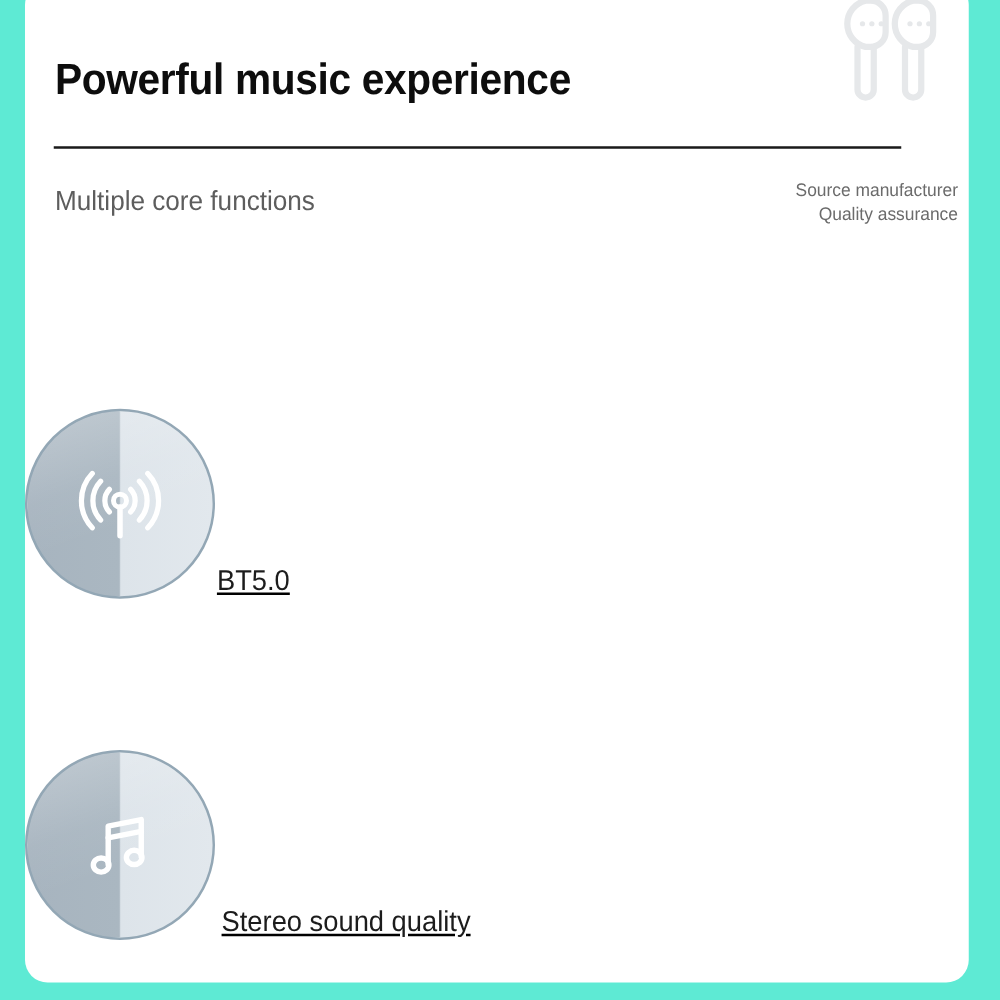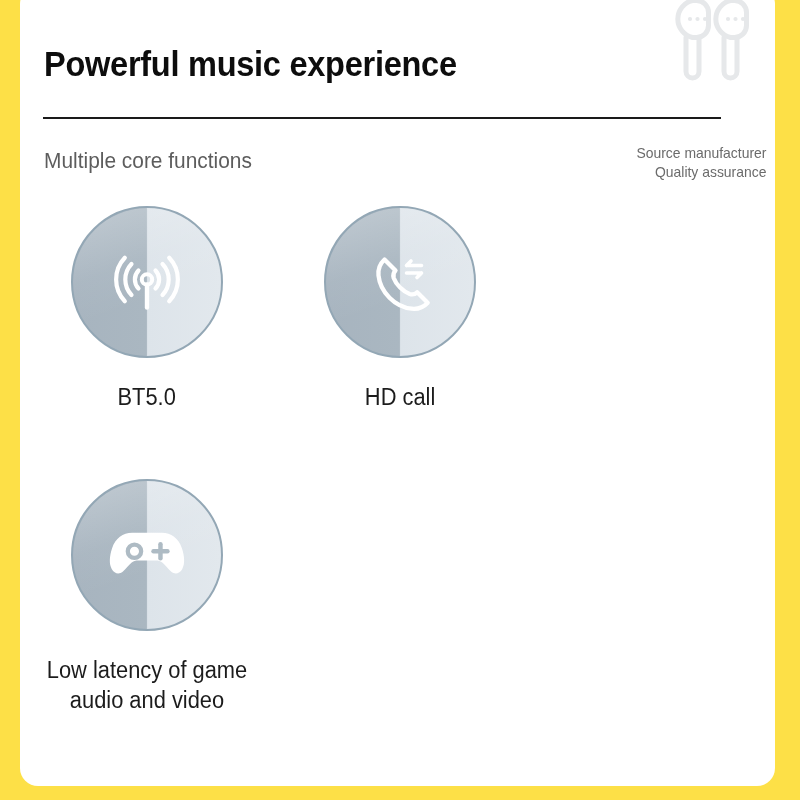"Powerful music experience" #page { background: #fde047 -> #5eead4 }
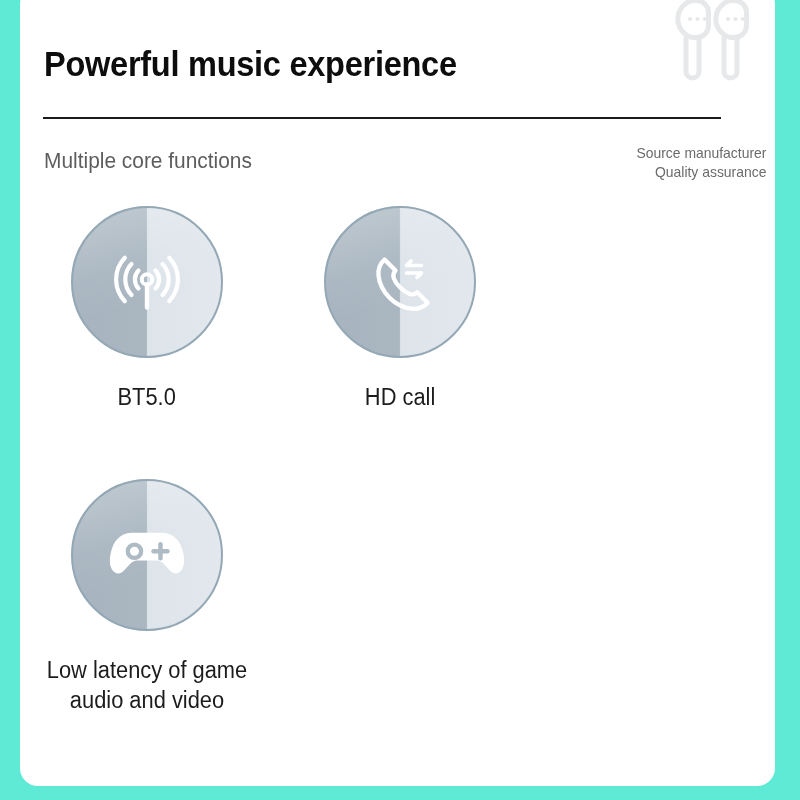"BT5.0" .cell { align-items: center -> flex-end; flex-direction: column -> none; text-decoration: none -> underline }
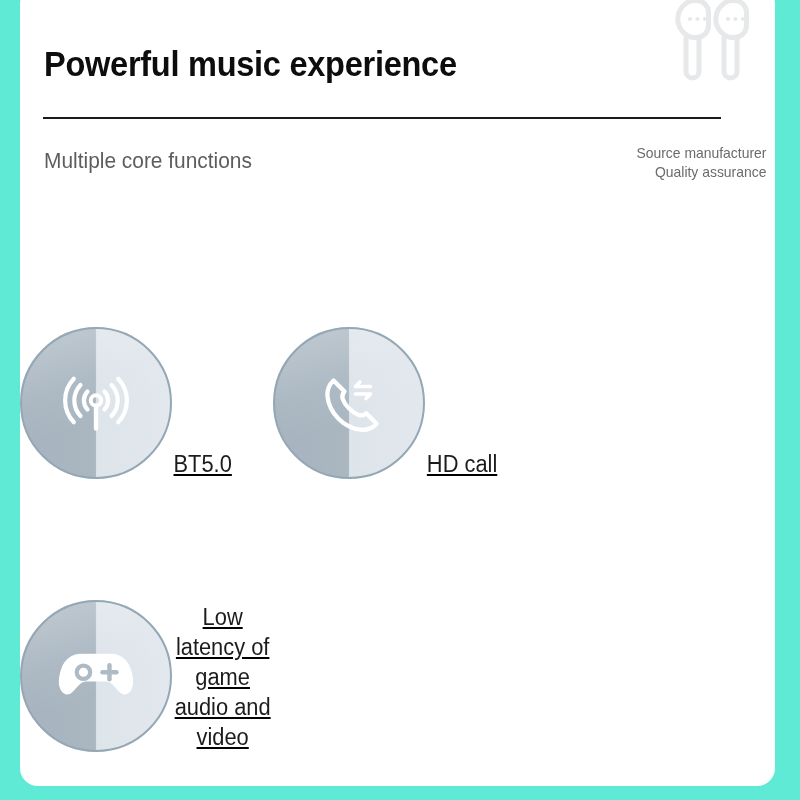"HD call" div.cell { html: <div> <div> <div> <svg> <path></path> <g> <path></path> <path></path> </g> </svg> </div> </div> <div>HD call</div> </div> -> none }
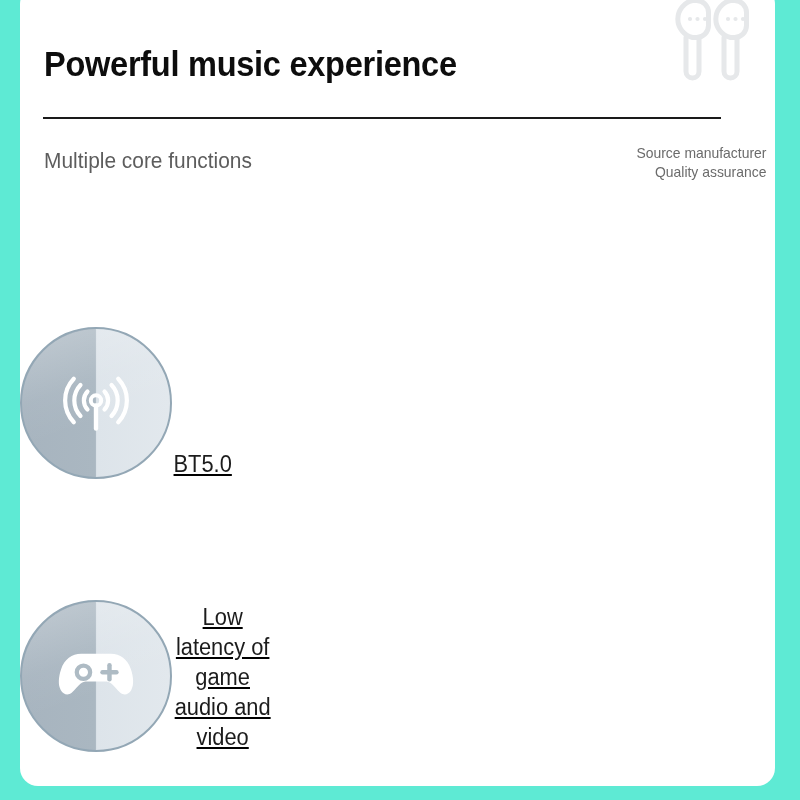"Low latency of game audio" div.cell { html: <div> <div> <div> <svg> <path></path> <circle></circle> <g> <path></path> <path></path> </g> </svg> </div> </div> <div>Low latency of game audio and video</div> </div> -> none }
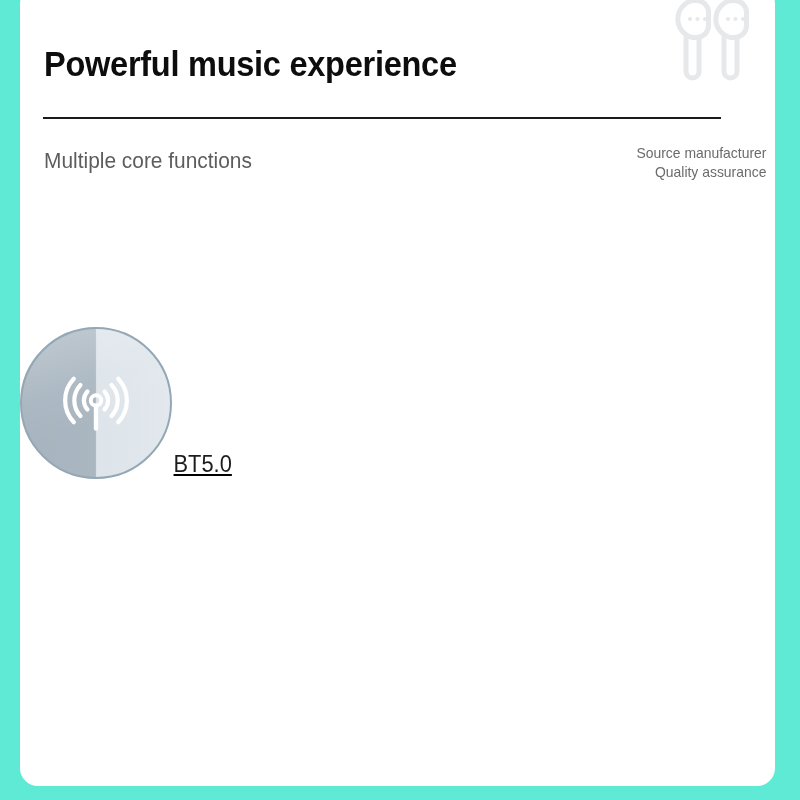"Stereo sound quality" div.cell { html: none -> <div> <div> <div> <svg> <g> <path></path> <path></path> <ellipse></ellipse> <ellipse></ellipse> </g> </svg> </div> </div> <div>Stereo sound quality</div> </div> }
